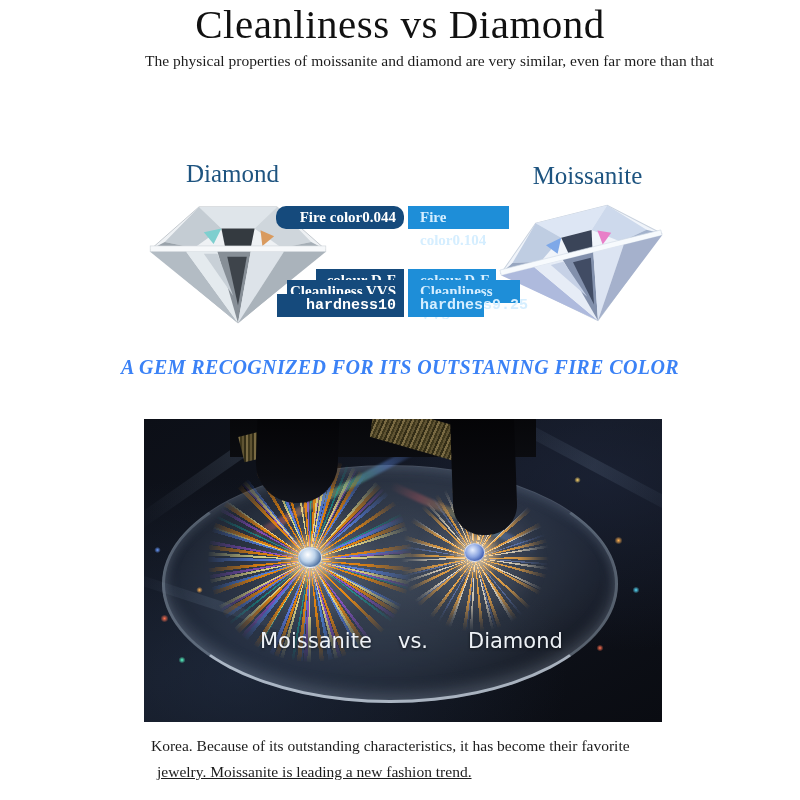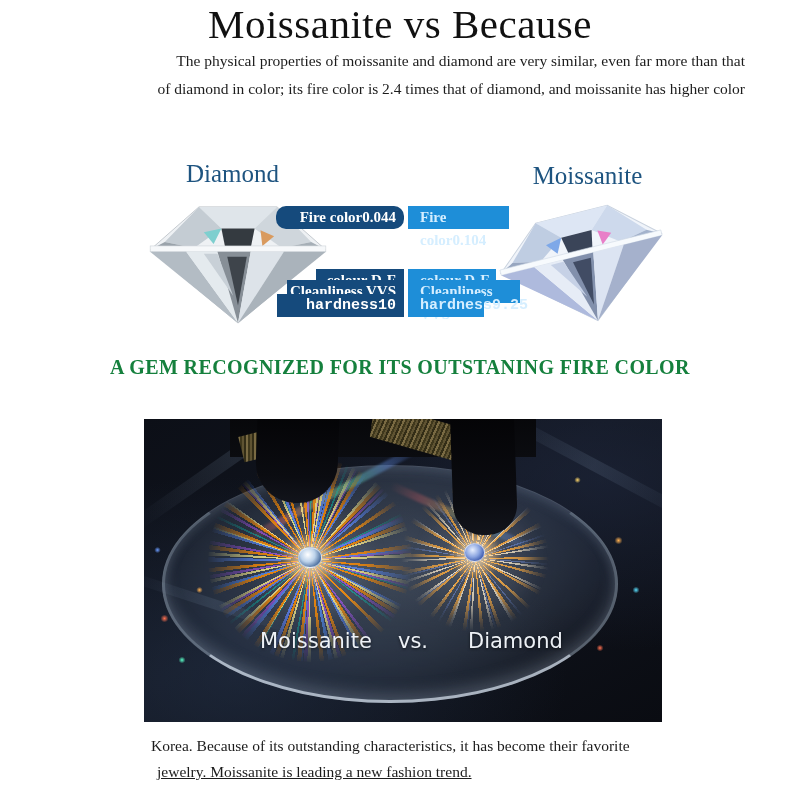"Moissanite vs Because" h1.title { text: Moissanite vs Because -> Cleanliness vs Diamond }
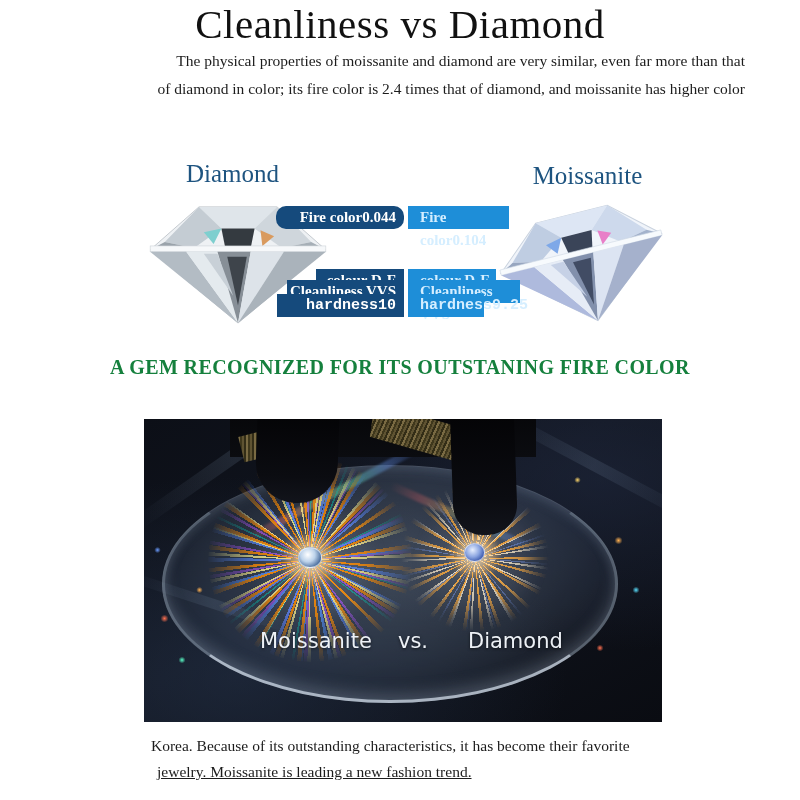"The physical properties of moissanite" .intro .line { text-align: right -> none }
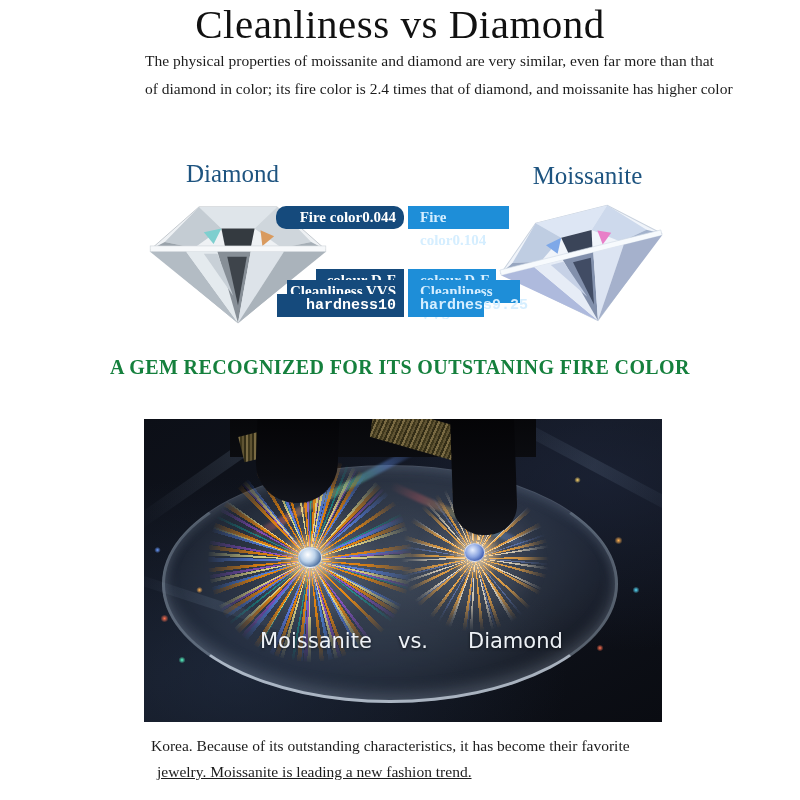"of diamond in color; its" div.line { html: <div>of diamond in color; its fire color is 2.4 times that of diamond, and moissanite has higher color</div> -> none }
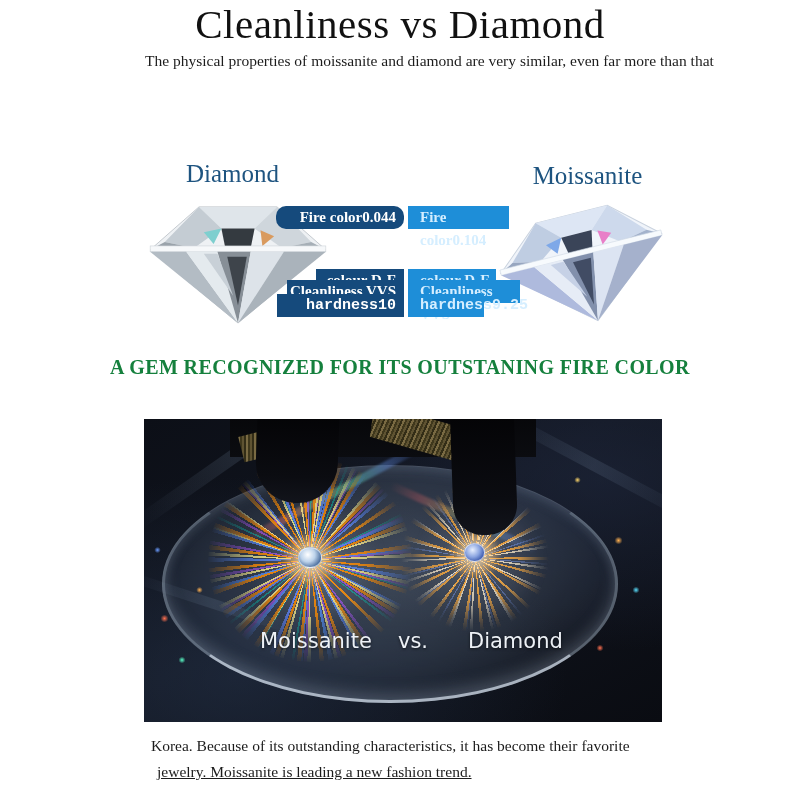"A GEM RECOGNIZED FOR ITS" .section-heading { color: #15803d -> #3b82f6; font-style: none -> italic }
